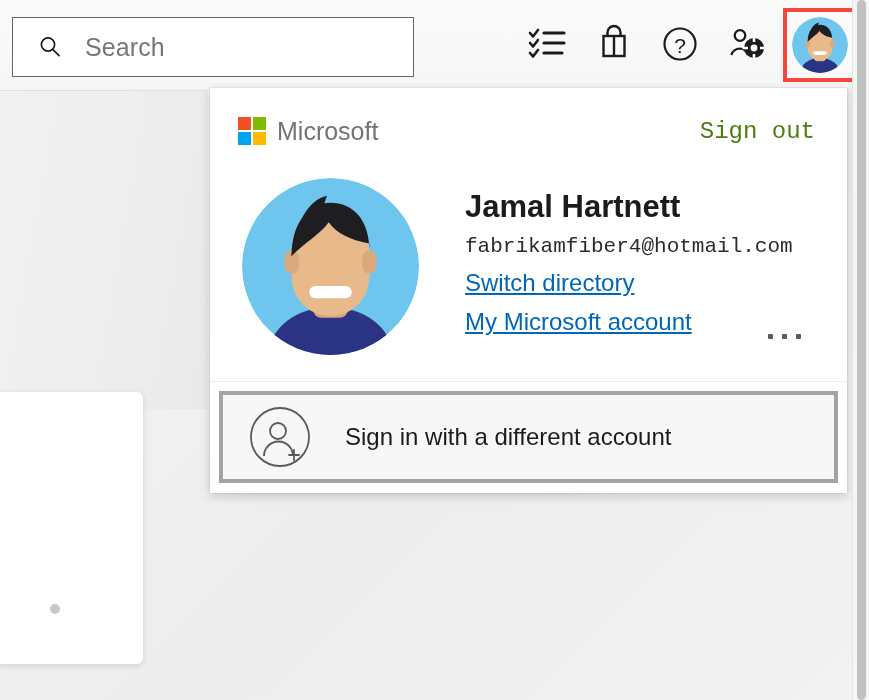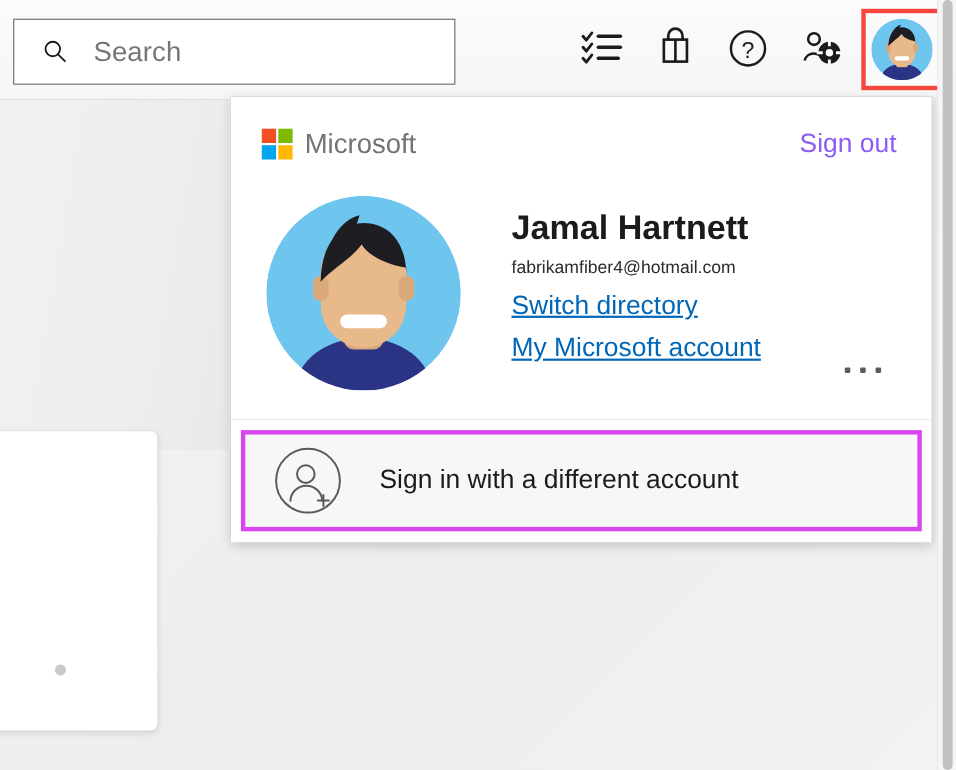"Sign out" .signout-link { color: #8b5cf6 -> #4d7c0f; font-family: Liberation Sans, sans-serif -> Liberation Mono, monospace }
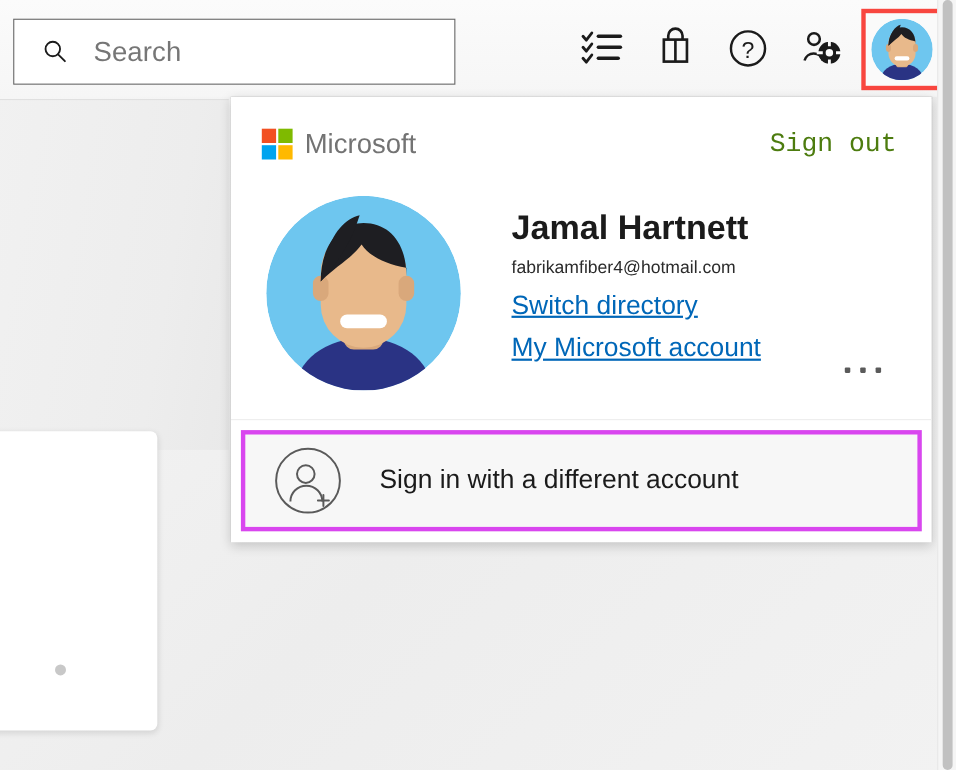"fabrikamfiber4@hotmail.com" .user-email { font-family: Liberation Sans, sans-serif -> Liberation Mono, monospace; font-size: 16px -> 21px }
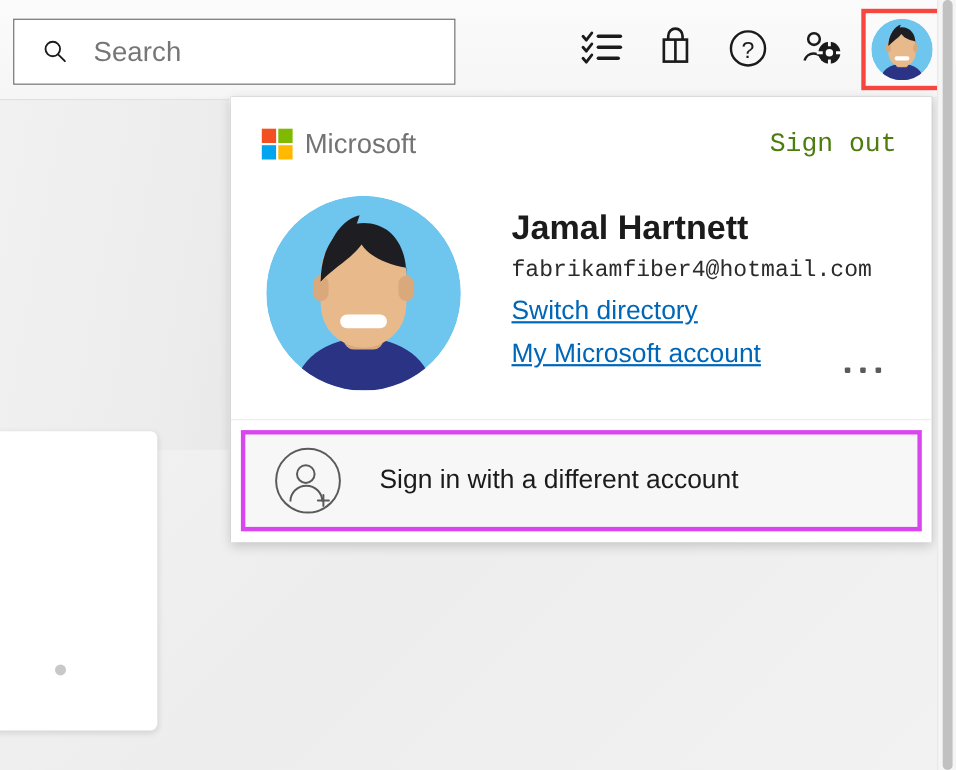"Sign in with a different" .signin-row { border: 4px solid #d946ef -> 4px solid #a3a3a3 }
